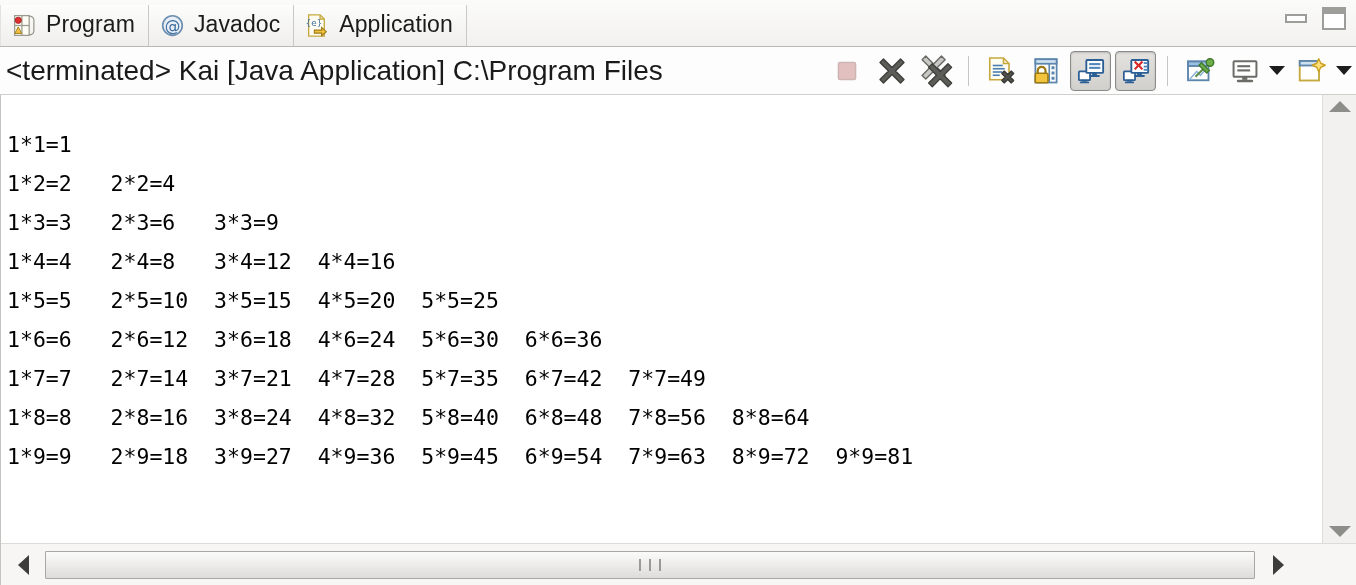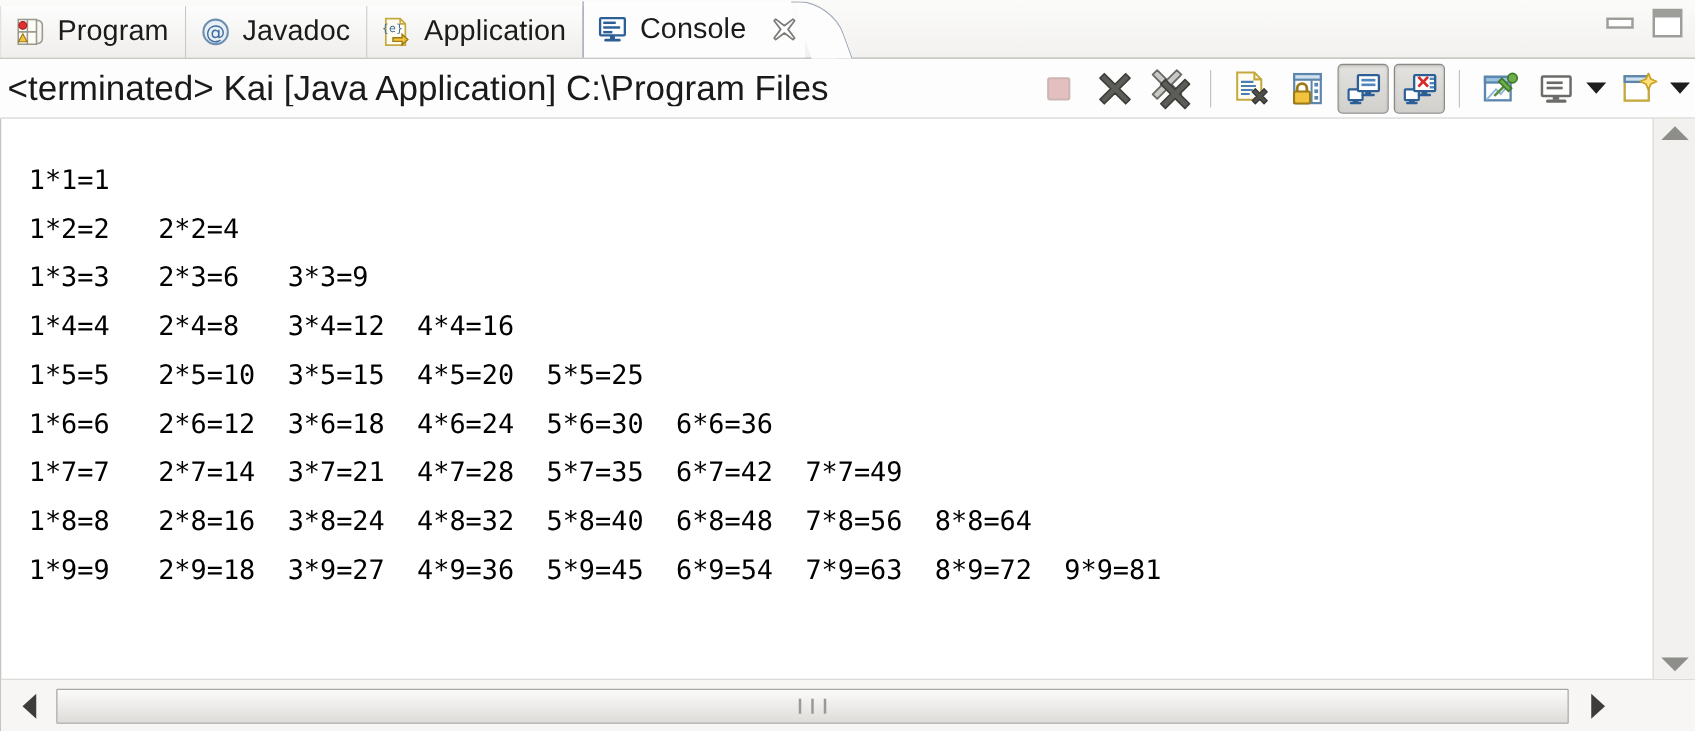"Console" div.tab { html: <div> <span> <svg> <rect></rect> <rect></rect> <rect></rect> <rect></rect> <rect></rect> <rect></rect> </svg> </span> <span>Console</span> <span> <svg> <path></path> </svg> </span> </div> -> none }
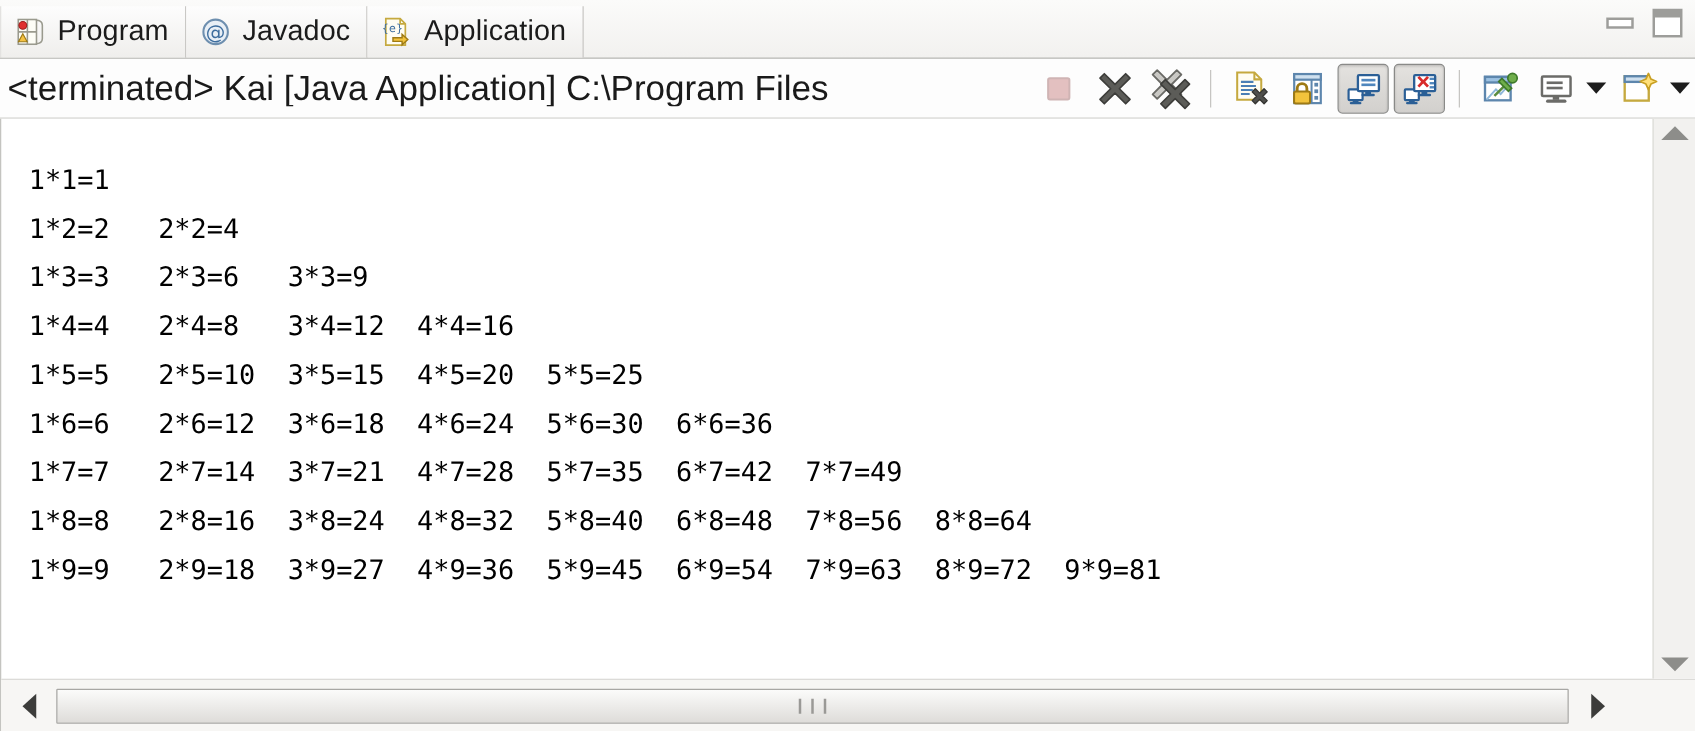"1*1=1" .textwrap { margin-left: 16px -> none }
